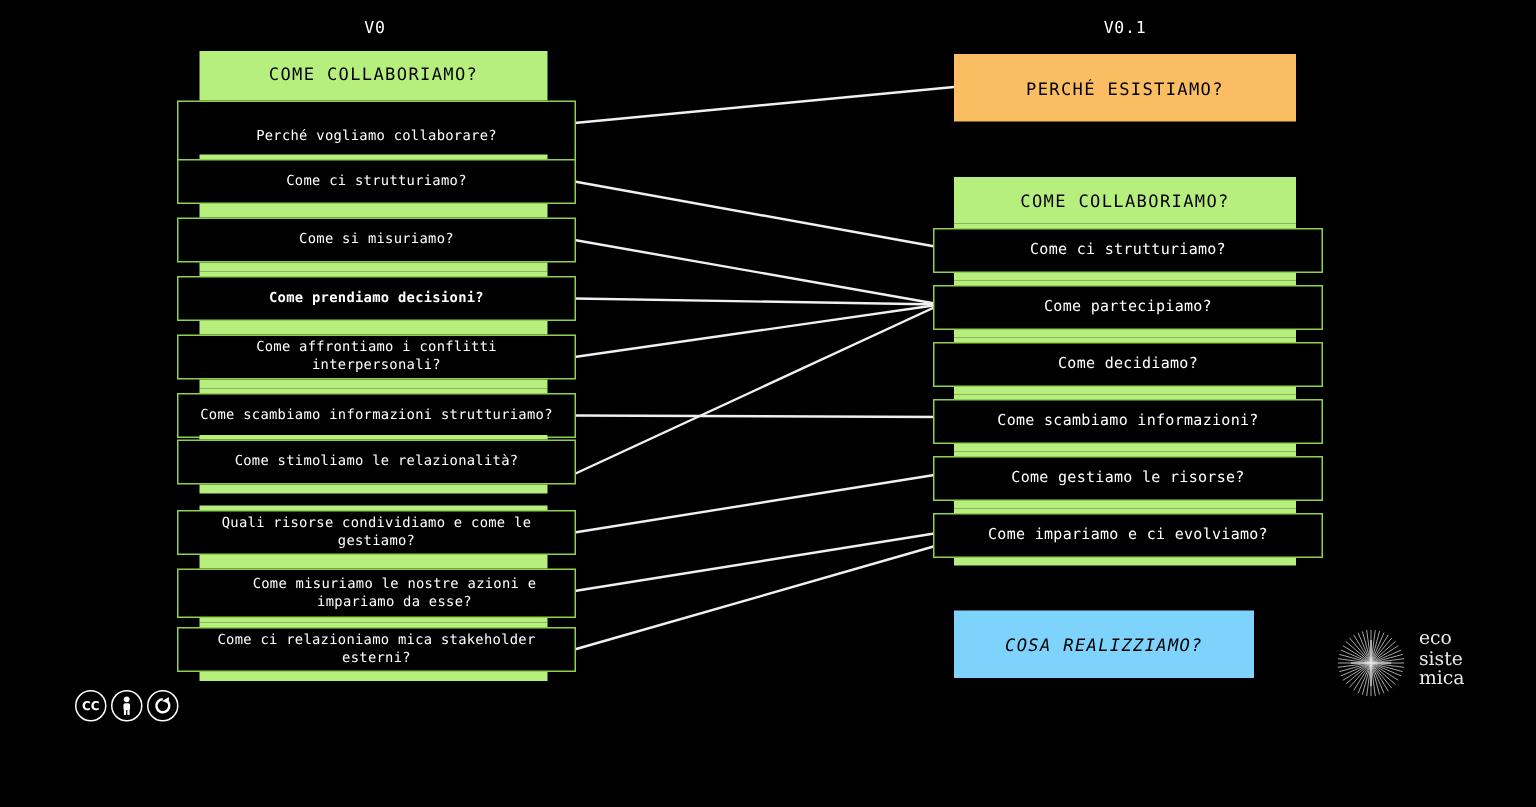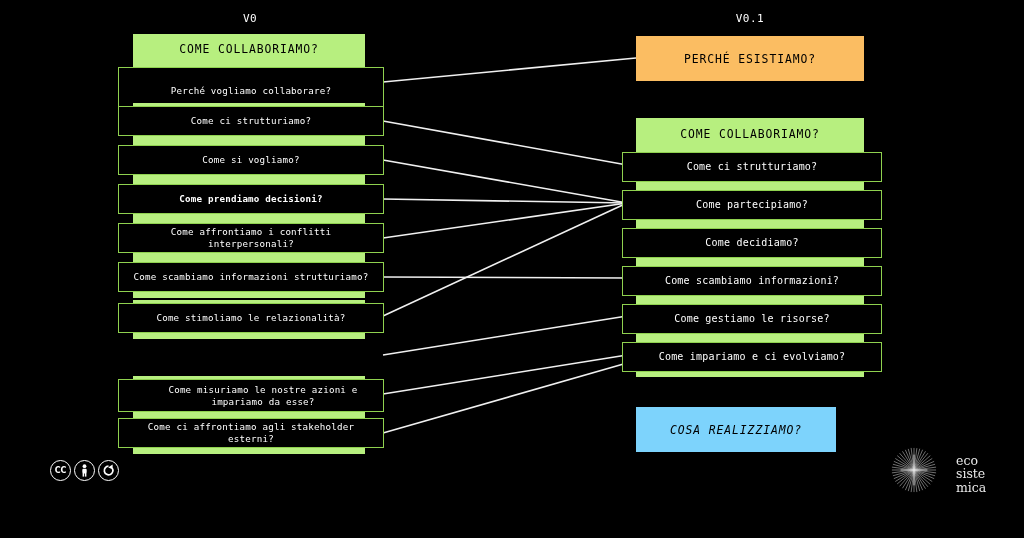"Come si vogliamo?" span { text: vogliamo -> misuriamo }
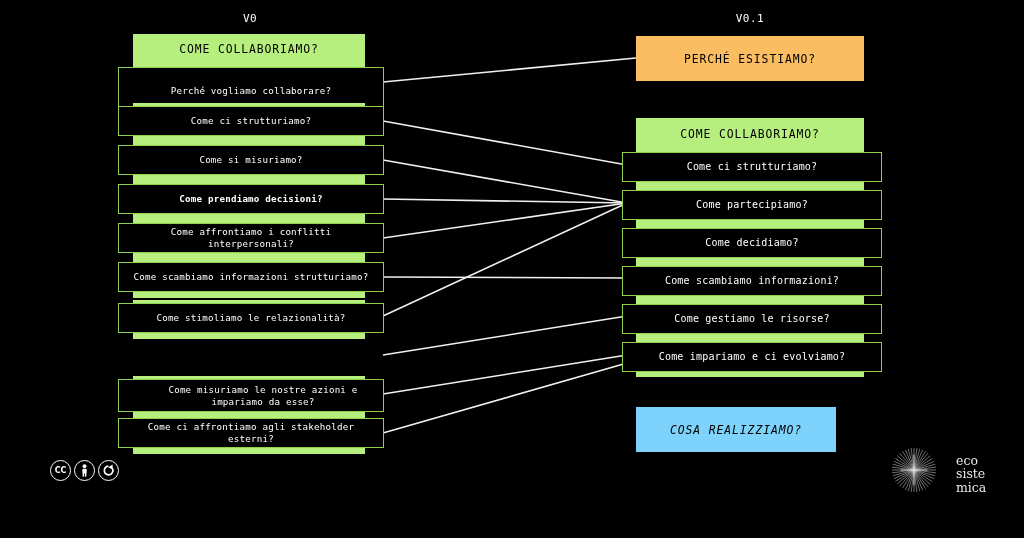"Come stimoliamo le relazionalità?" div.node { top: 300px -> 290px }
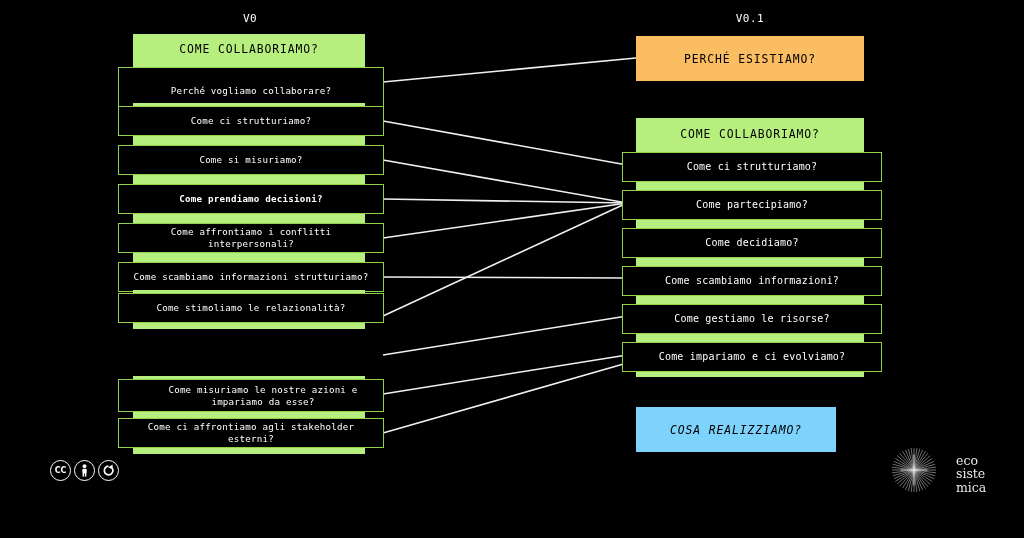"Quali risorse condividiamo e come" div.node { html: none -> <div> <div></div> <div> <span>Quali risorse condividiamo e come le gestiamo?</span> </div> </div> }
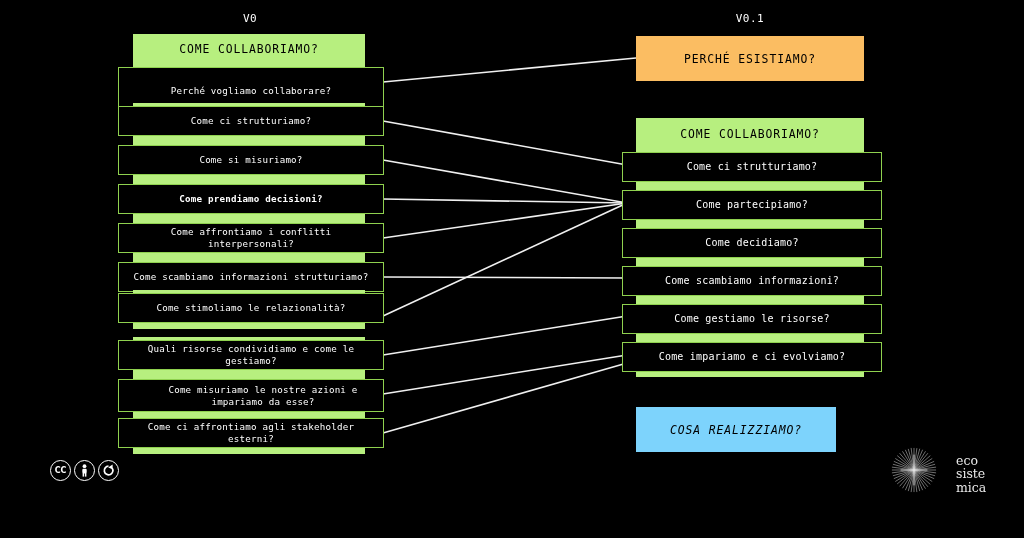"Come ci affrontiamo agli stakeholder" span { text: affrontiamo agli -> relazioniamo mica }
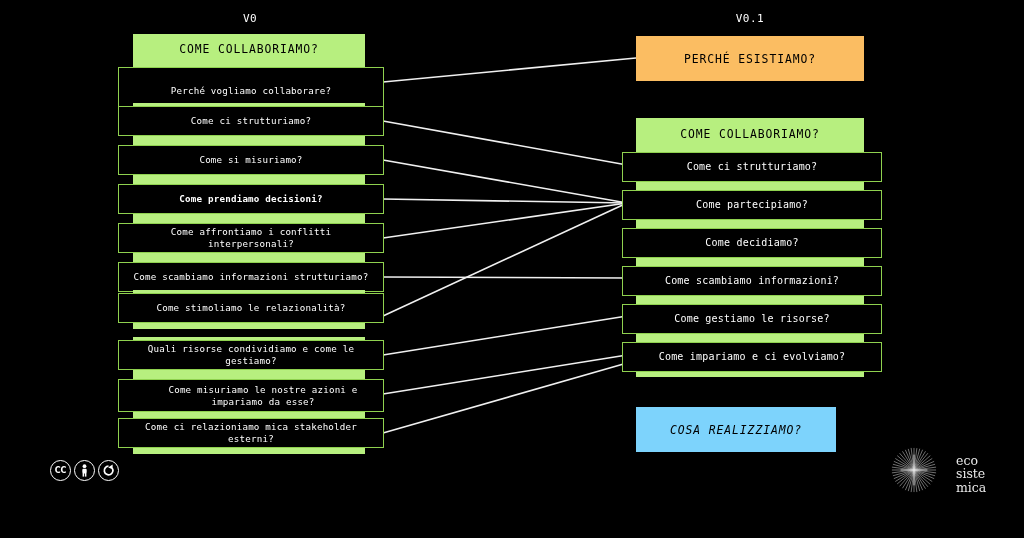"eco" #logo { align-items: flex-end -> flex-start; gap: 18px -> 8px; top: 438px -> 418px }
